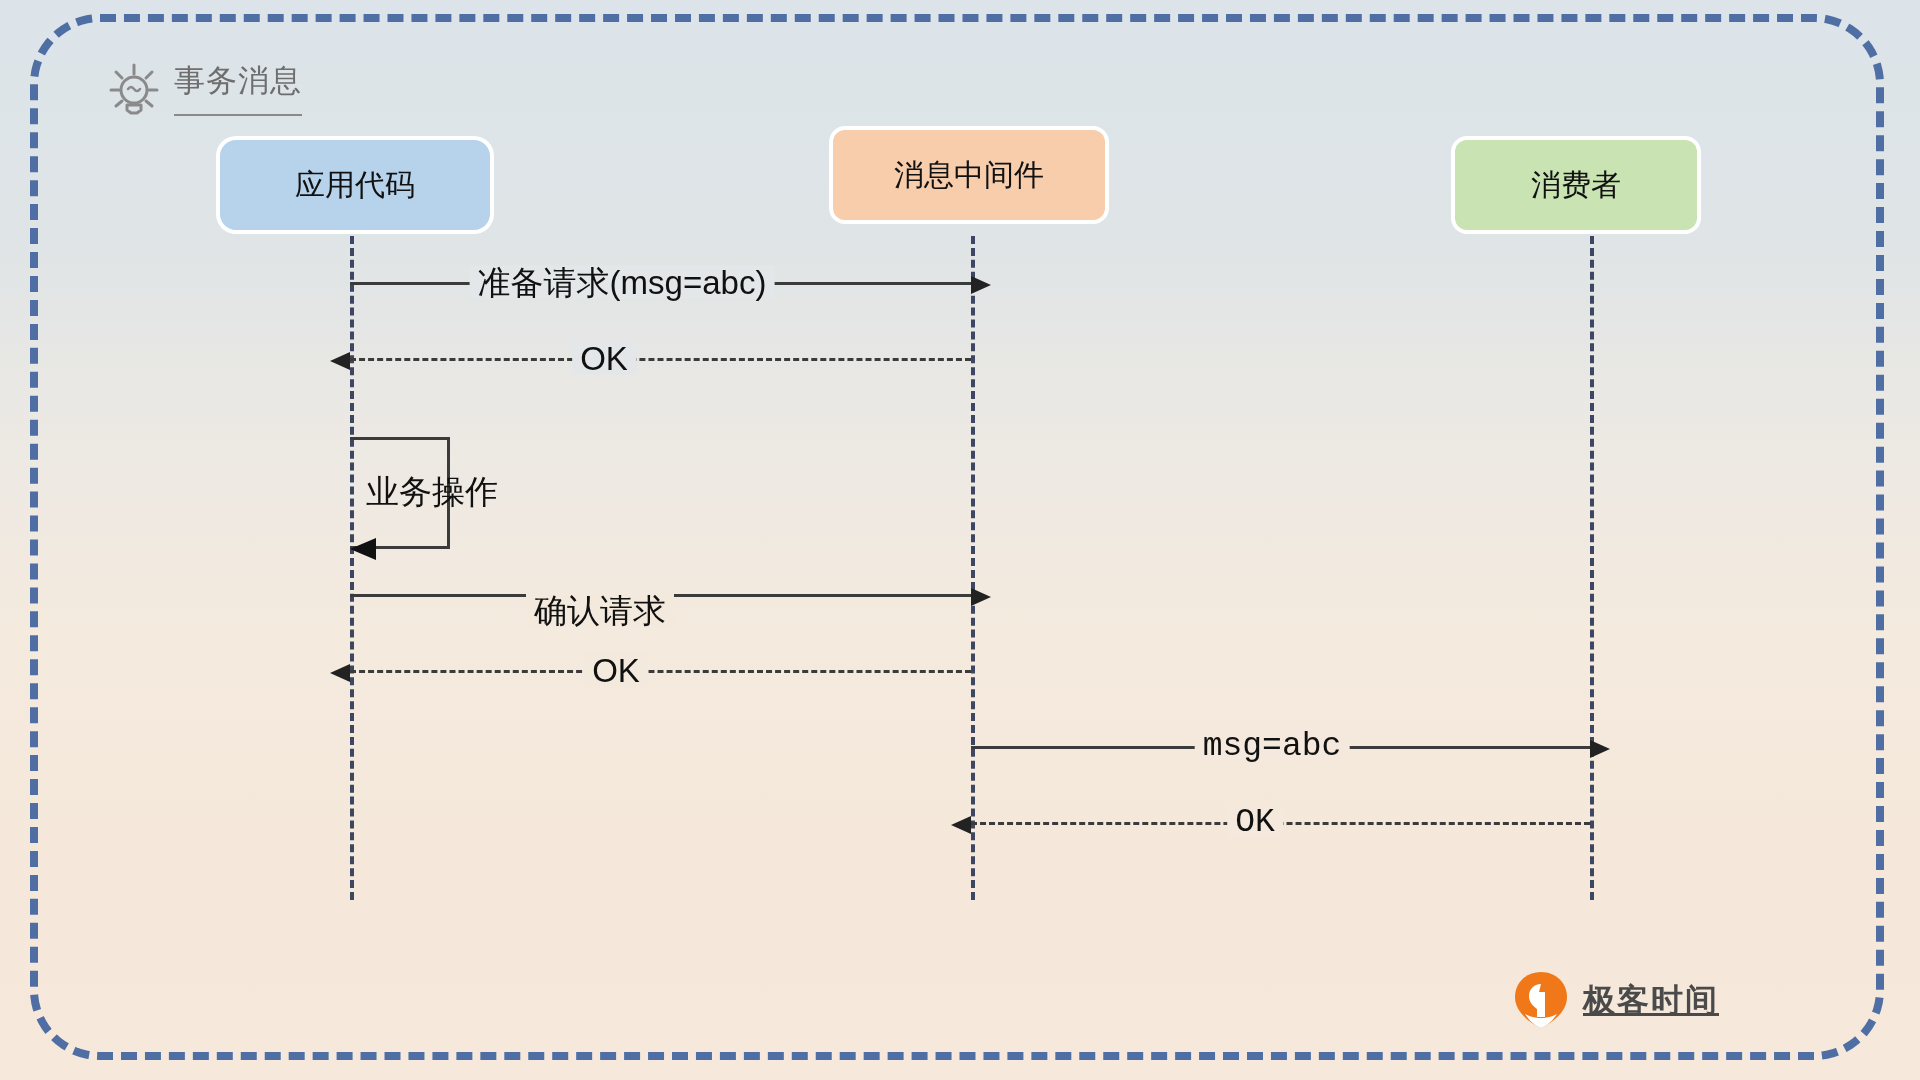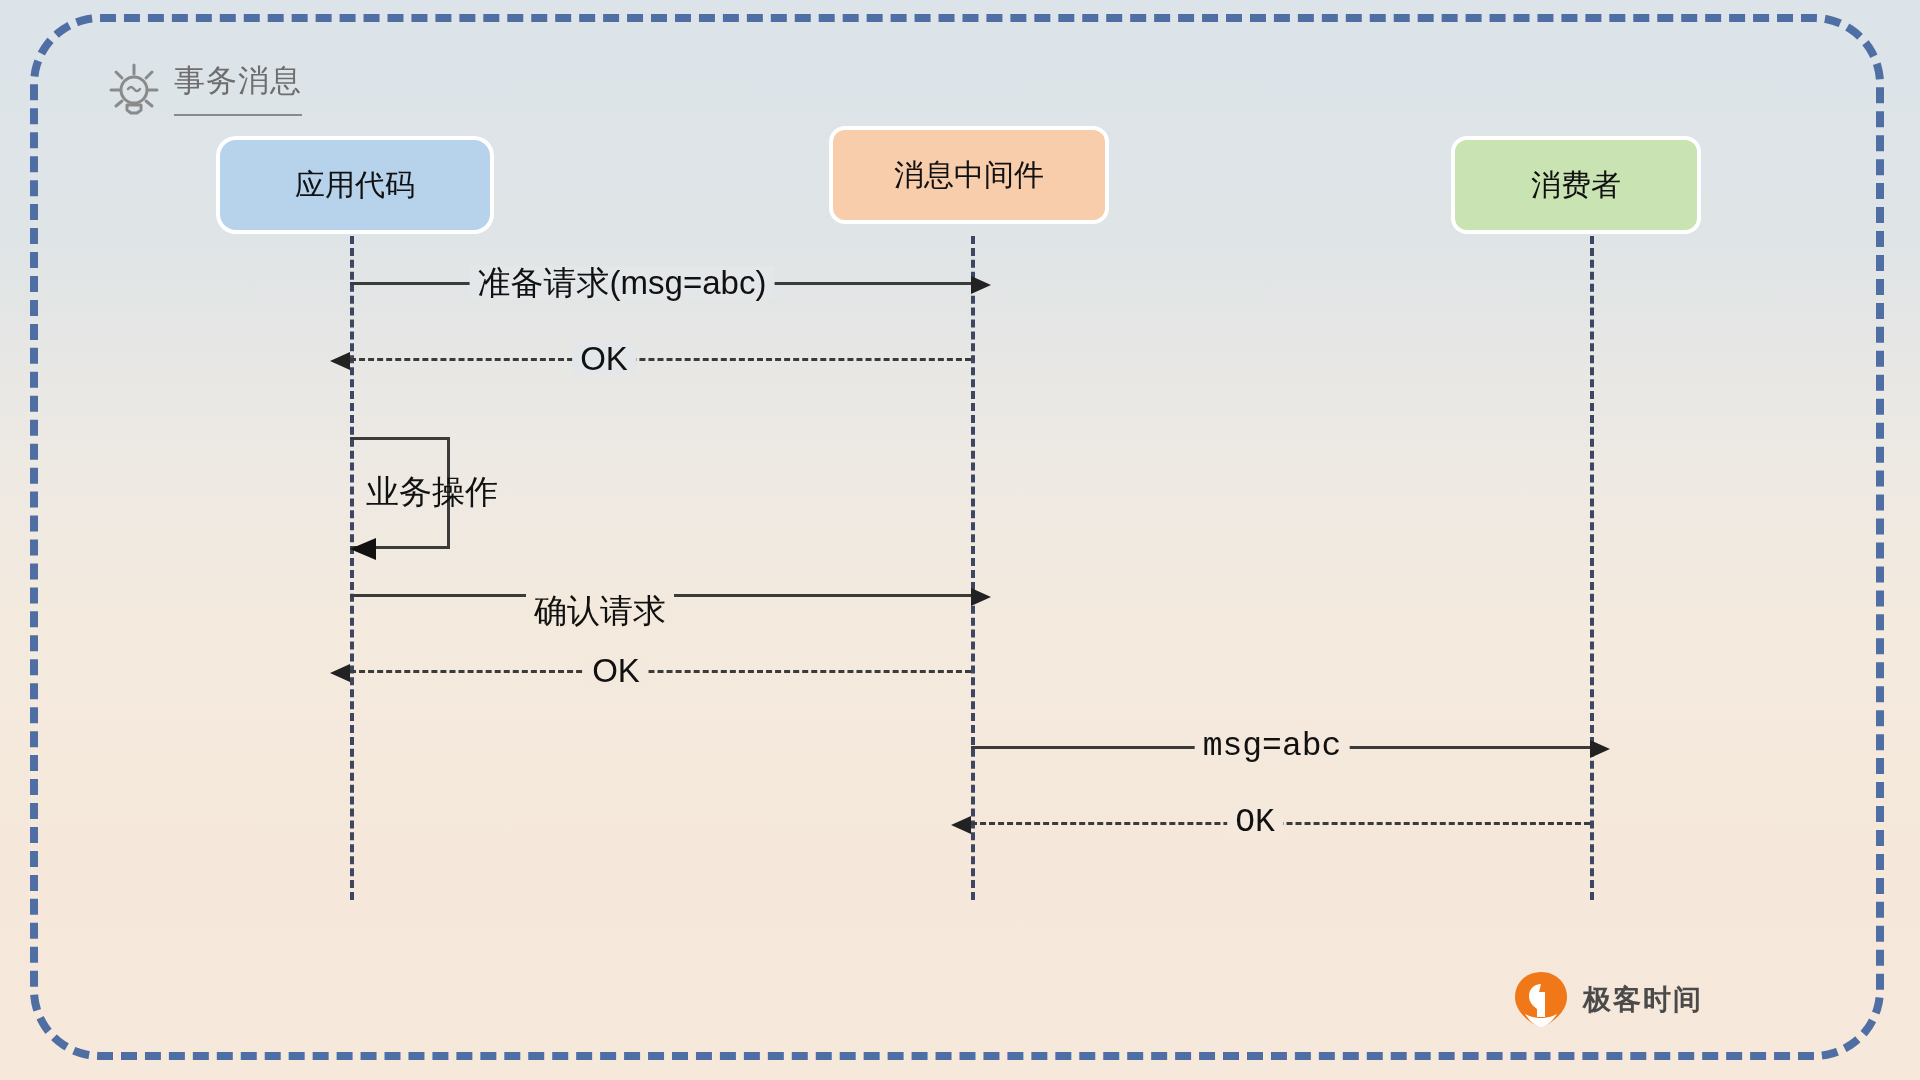"极客时间" #logo-text { font-size: 28px -> 32px; text-decoration: none -> underline }
